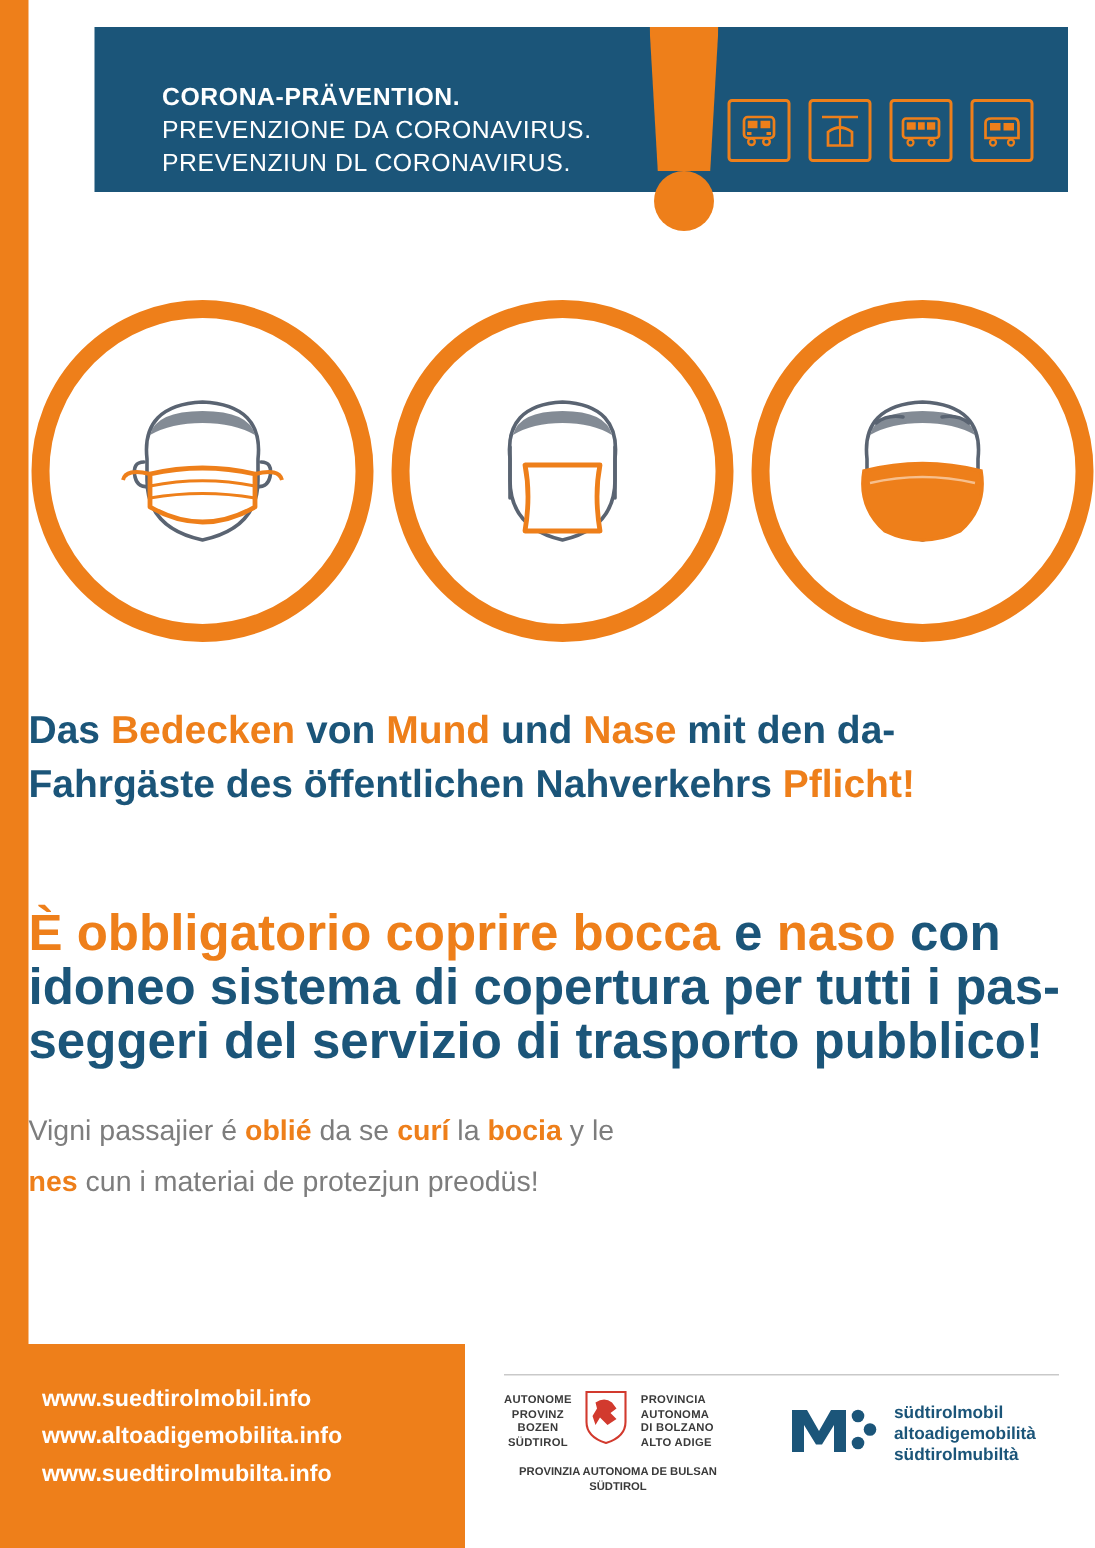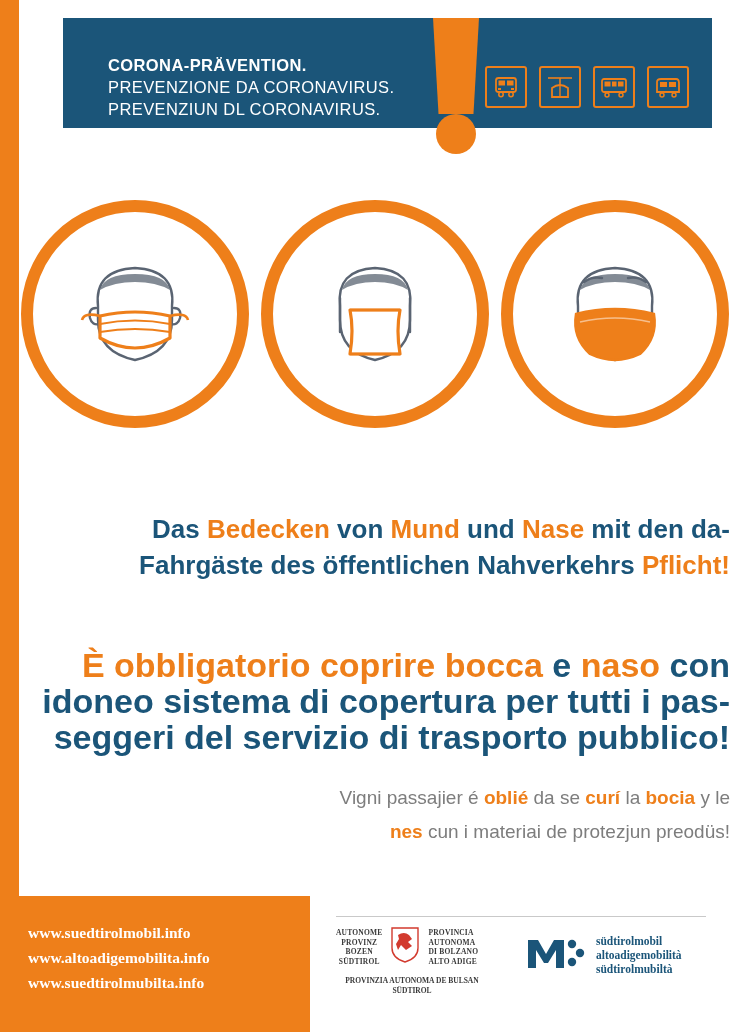"Das Bedecken von Mund und" .textblock { margin-top: 43px -> none; text-align: right -> left }
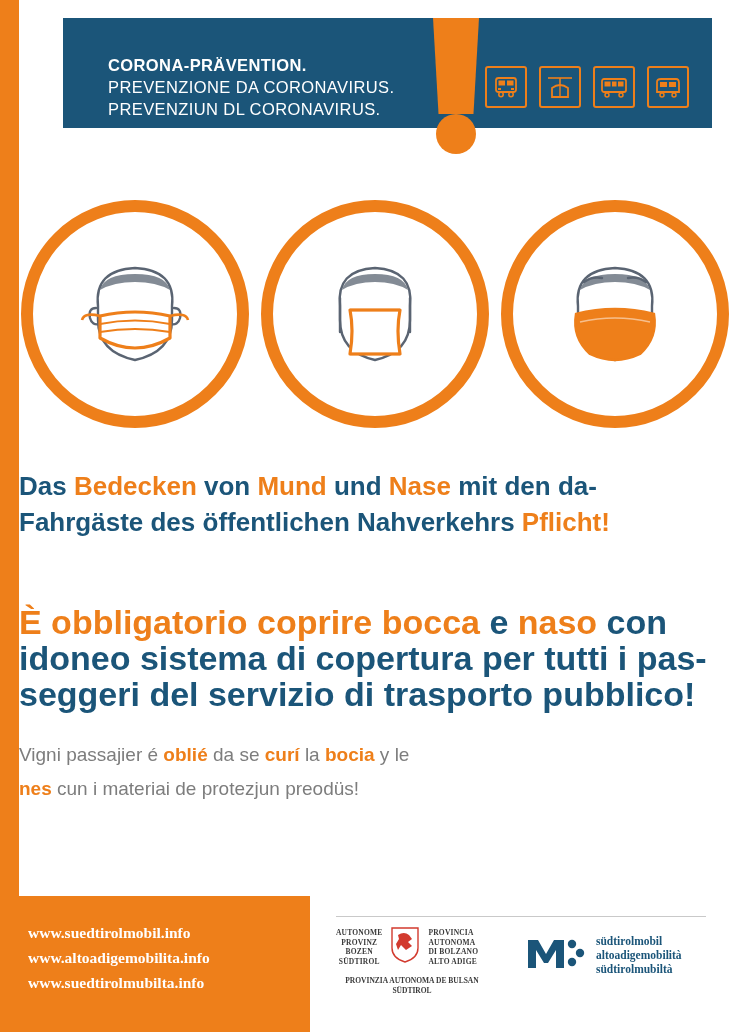"www.suedtirolmobil.info" .footer { font-family: Liberation Serif, serif -> none }
